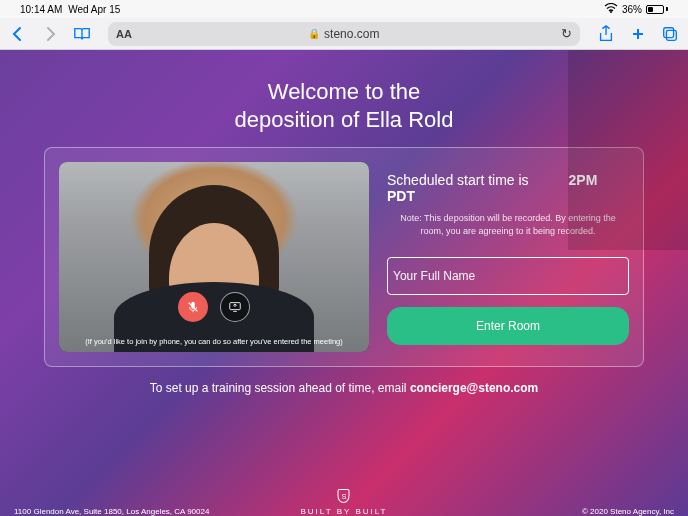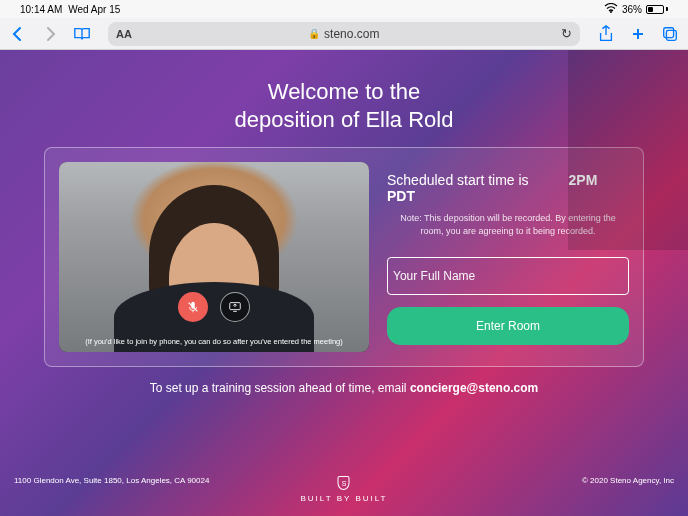"1100 Glendon Ave, Suite 1850," .footer { align-items: flex-start -> flex-end }
